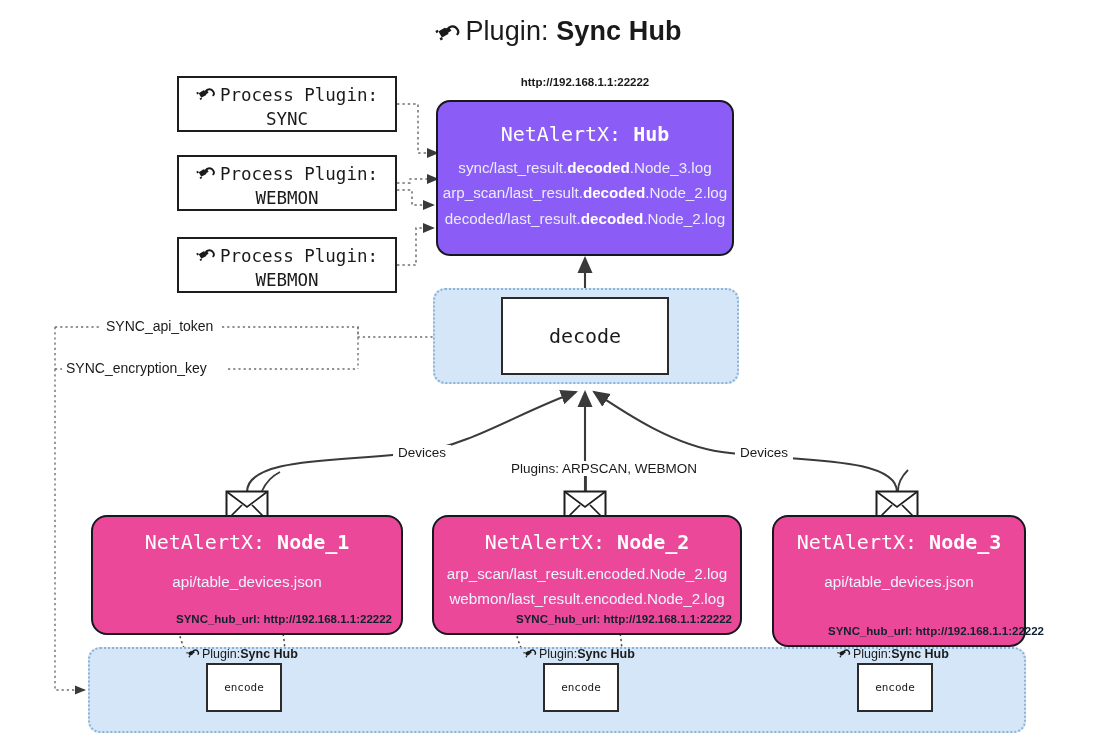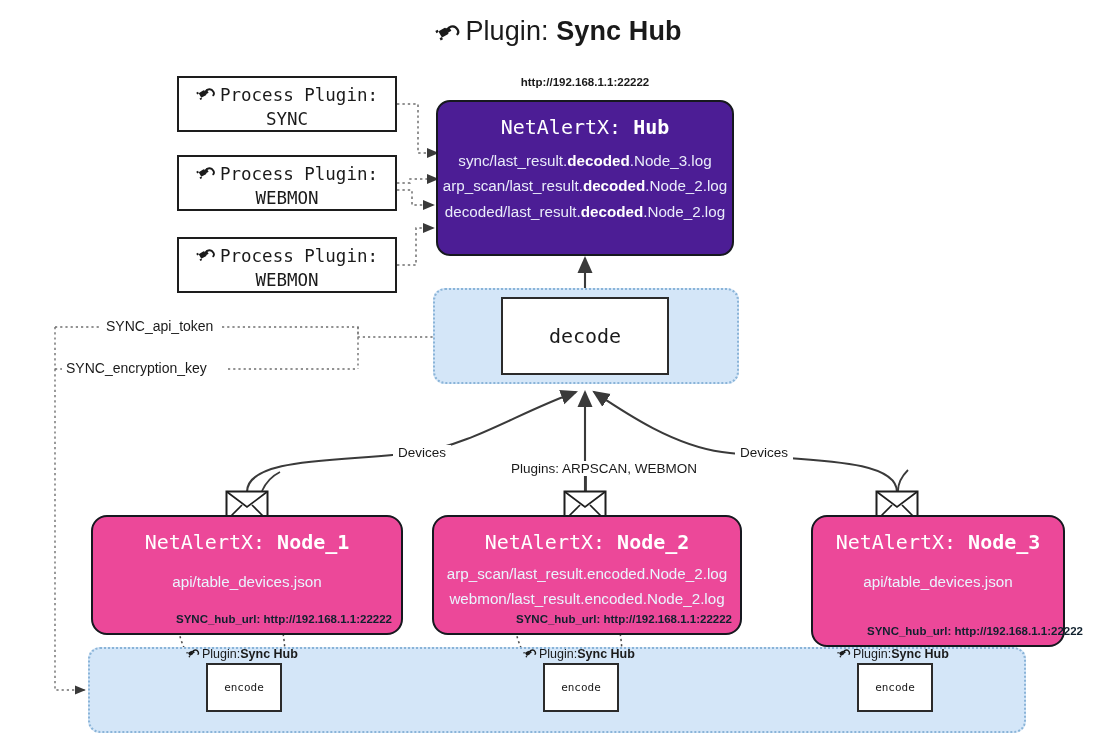"NetAlertX: Hub" .hub { background: #4c1d95 -> #8b5cf6; padding-top: 13px -> 20px }
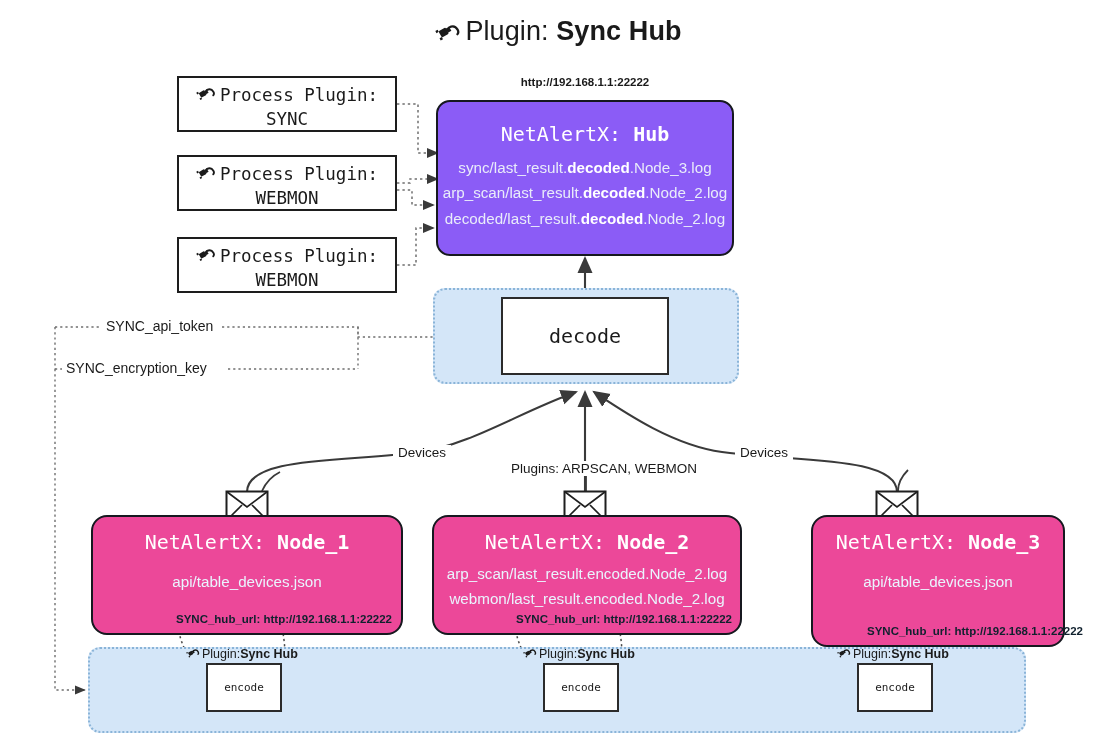"NetAlertX: Node_3" div.node { margin-left: 39px -> none }
